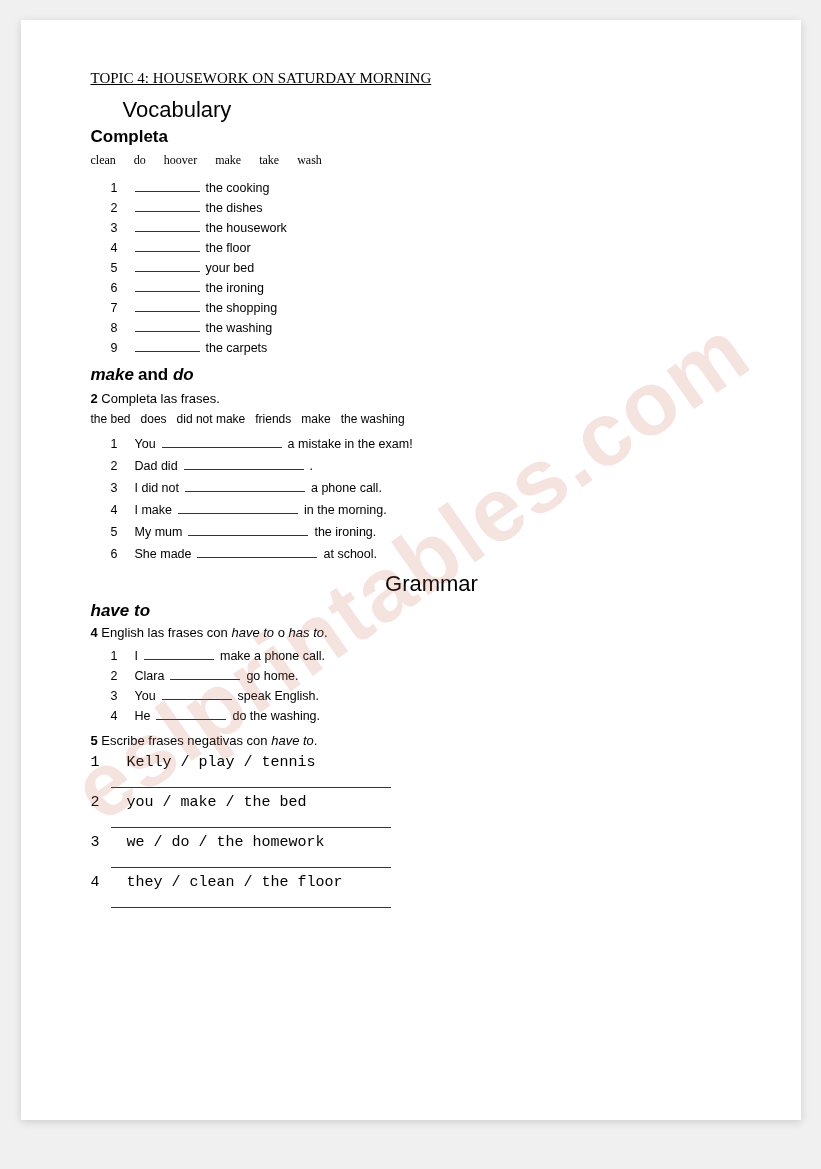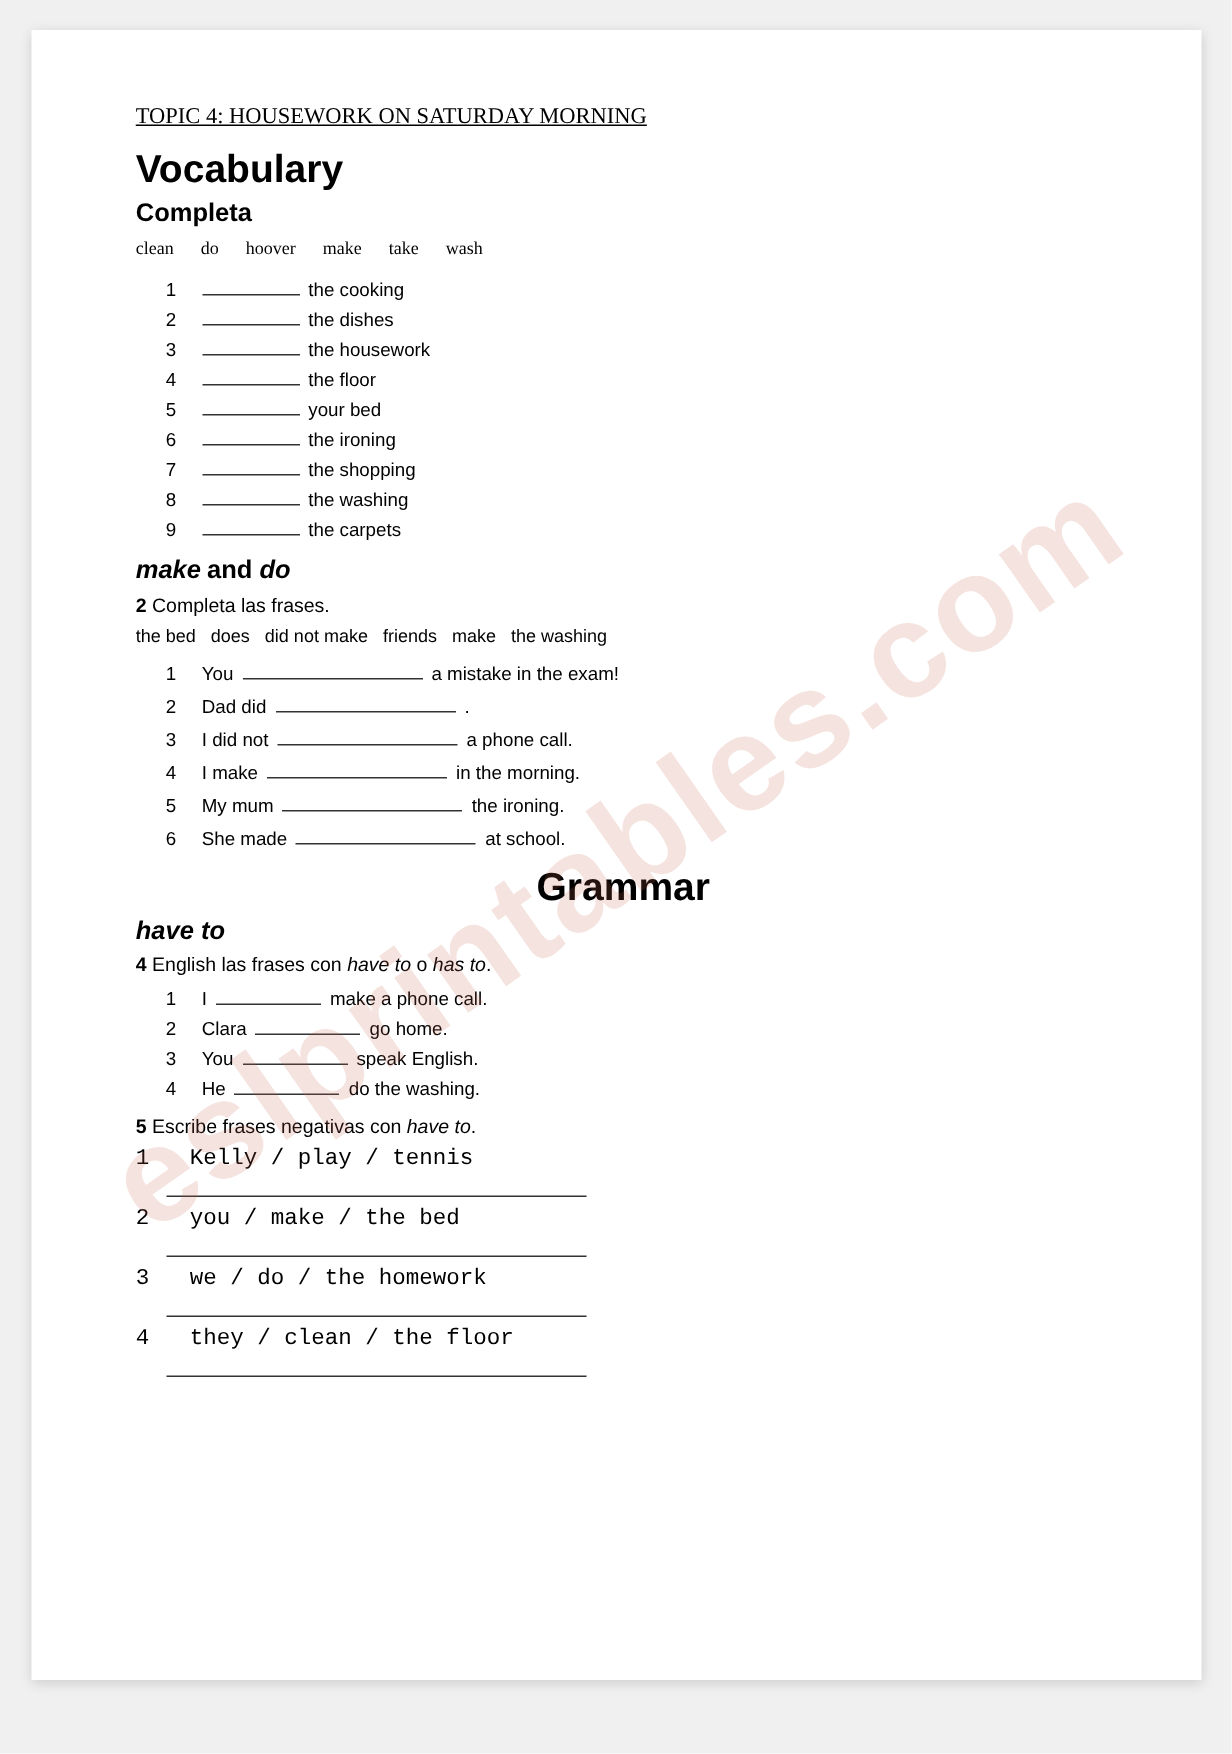"Vocabulary" .section-heading { font-size: 26px -> 22px; font-weight: bold -> normal; margin-left: none -> 32px }
